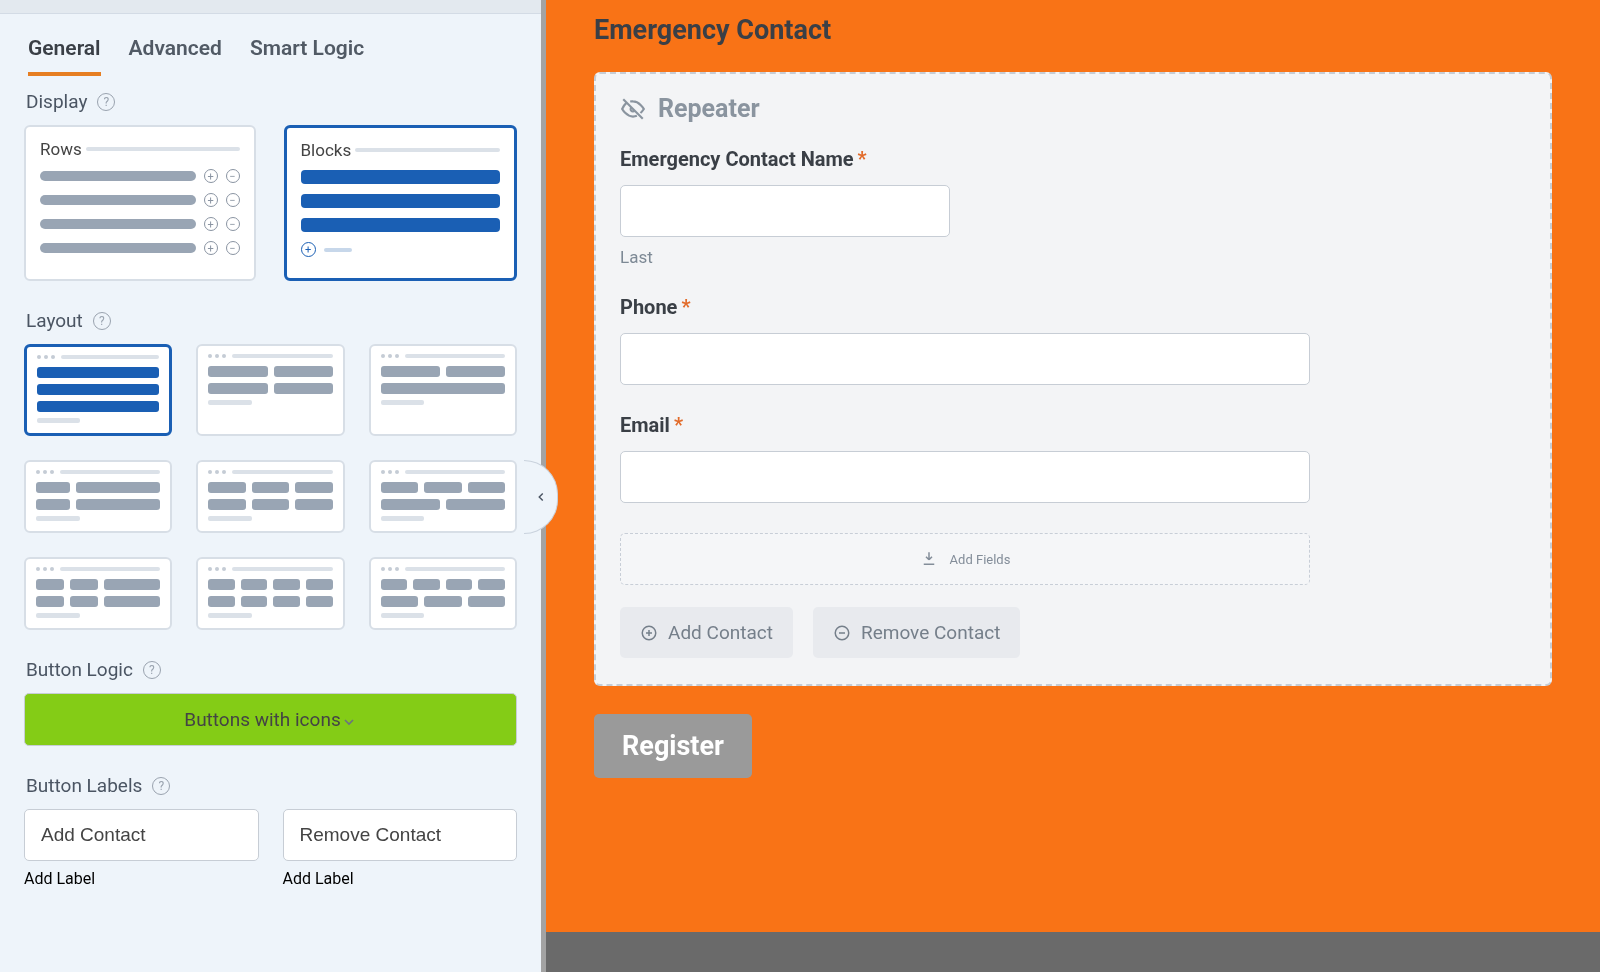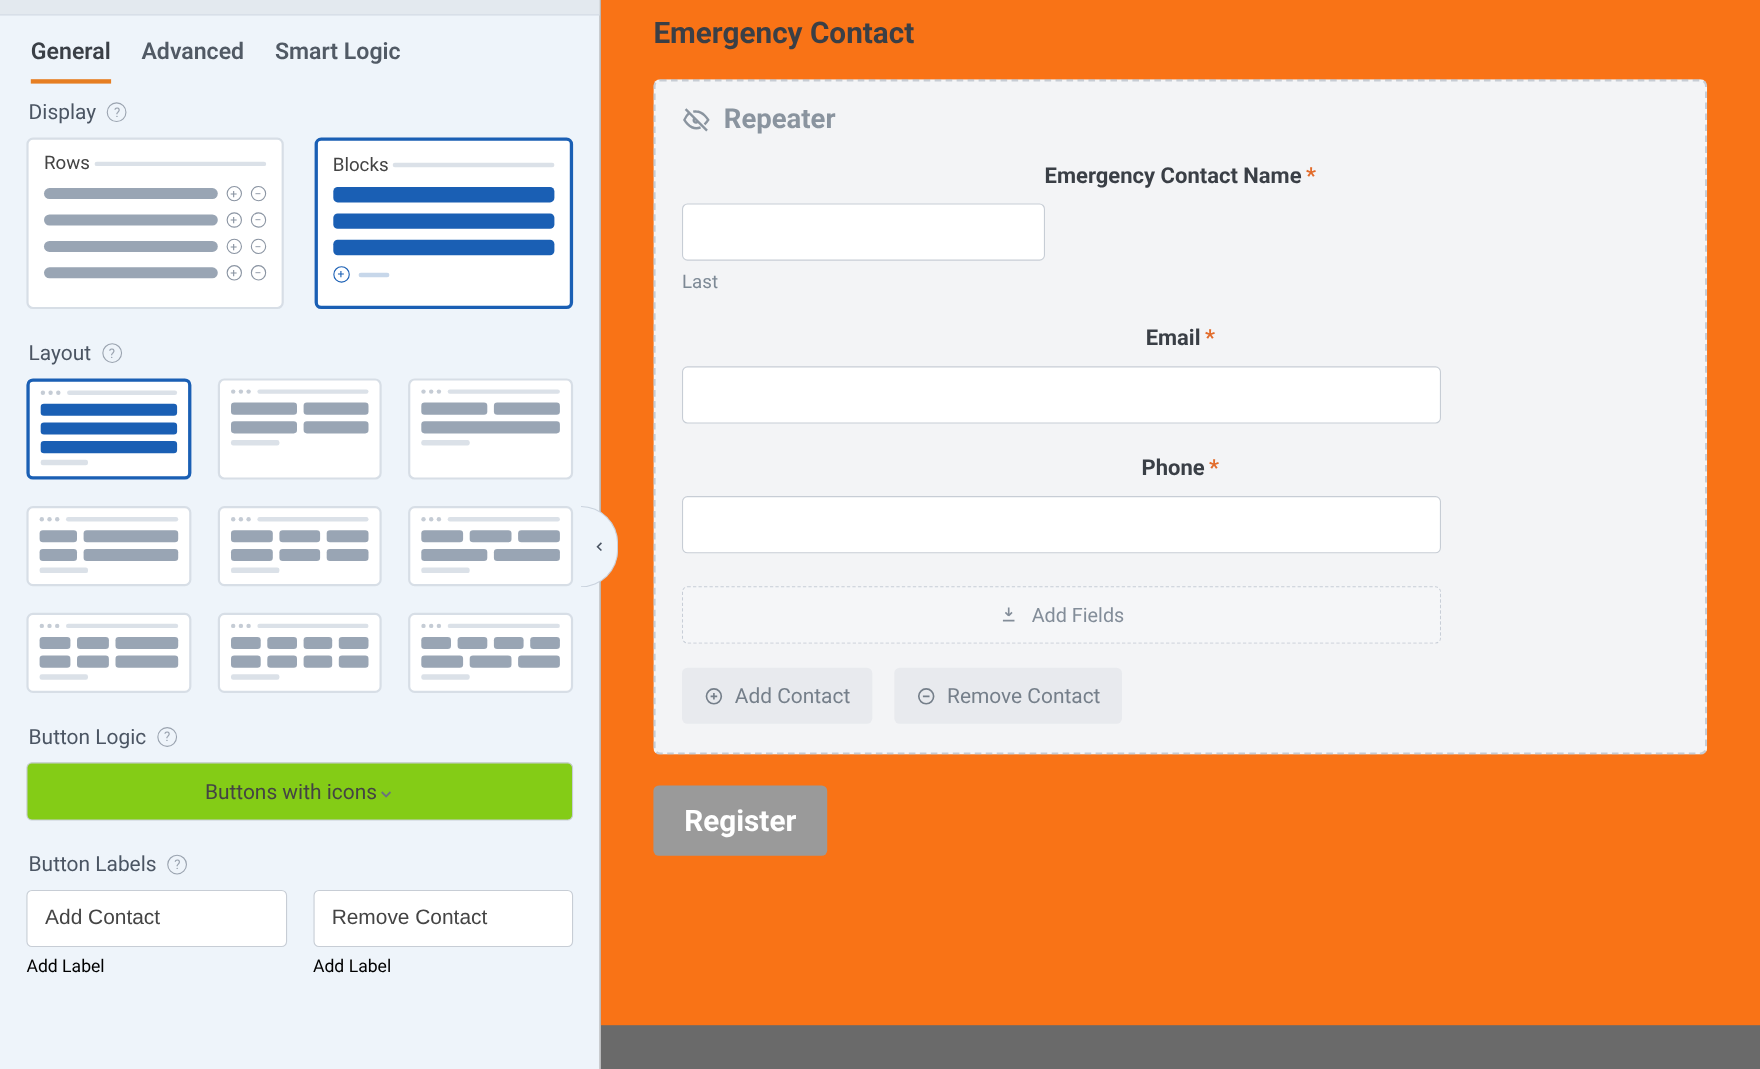"General" .sidebar { border-right: 1px solid #a3a3a3 -> 5px solid #a3a3a3 }
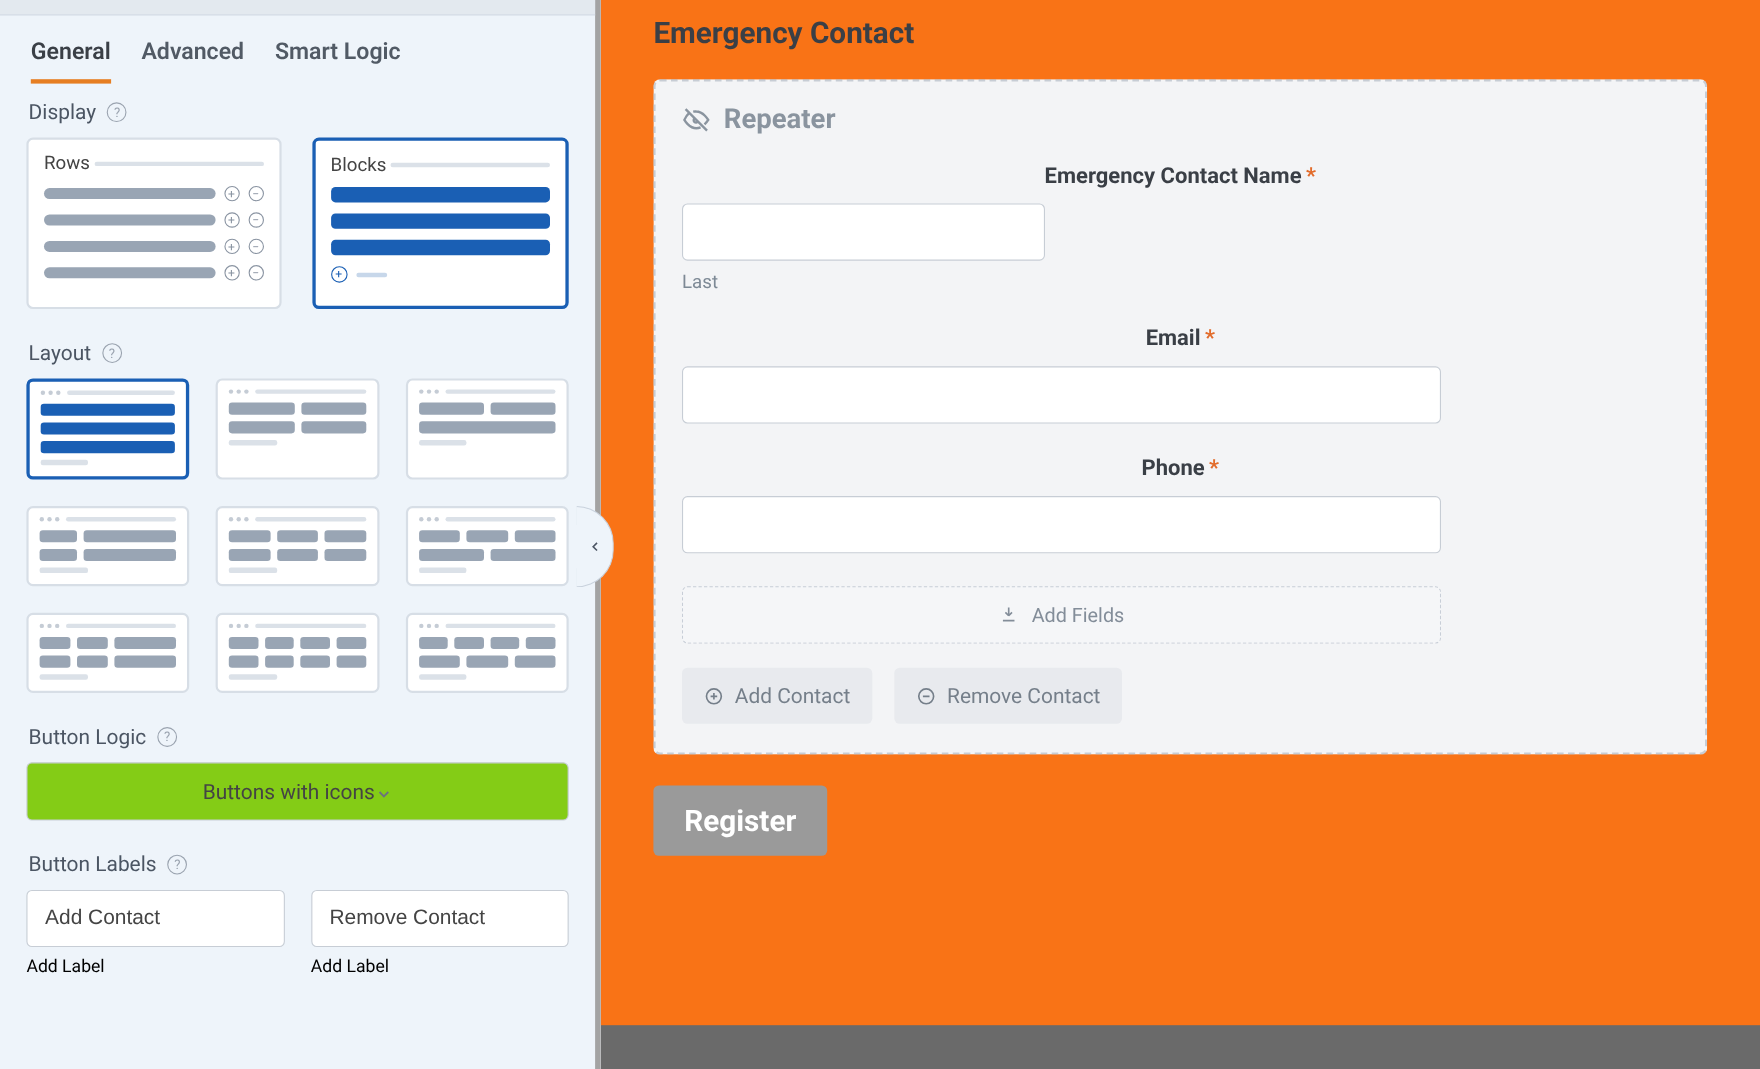"Emergency Contact Name *" .field-label { text-align: center -> none }
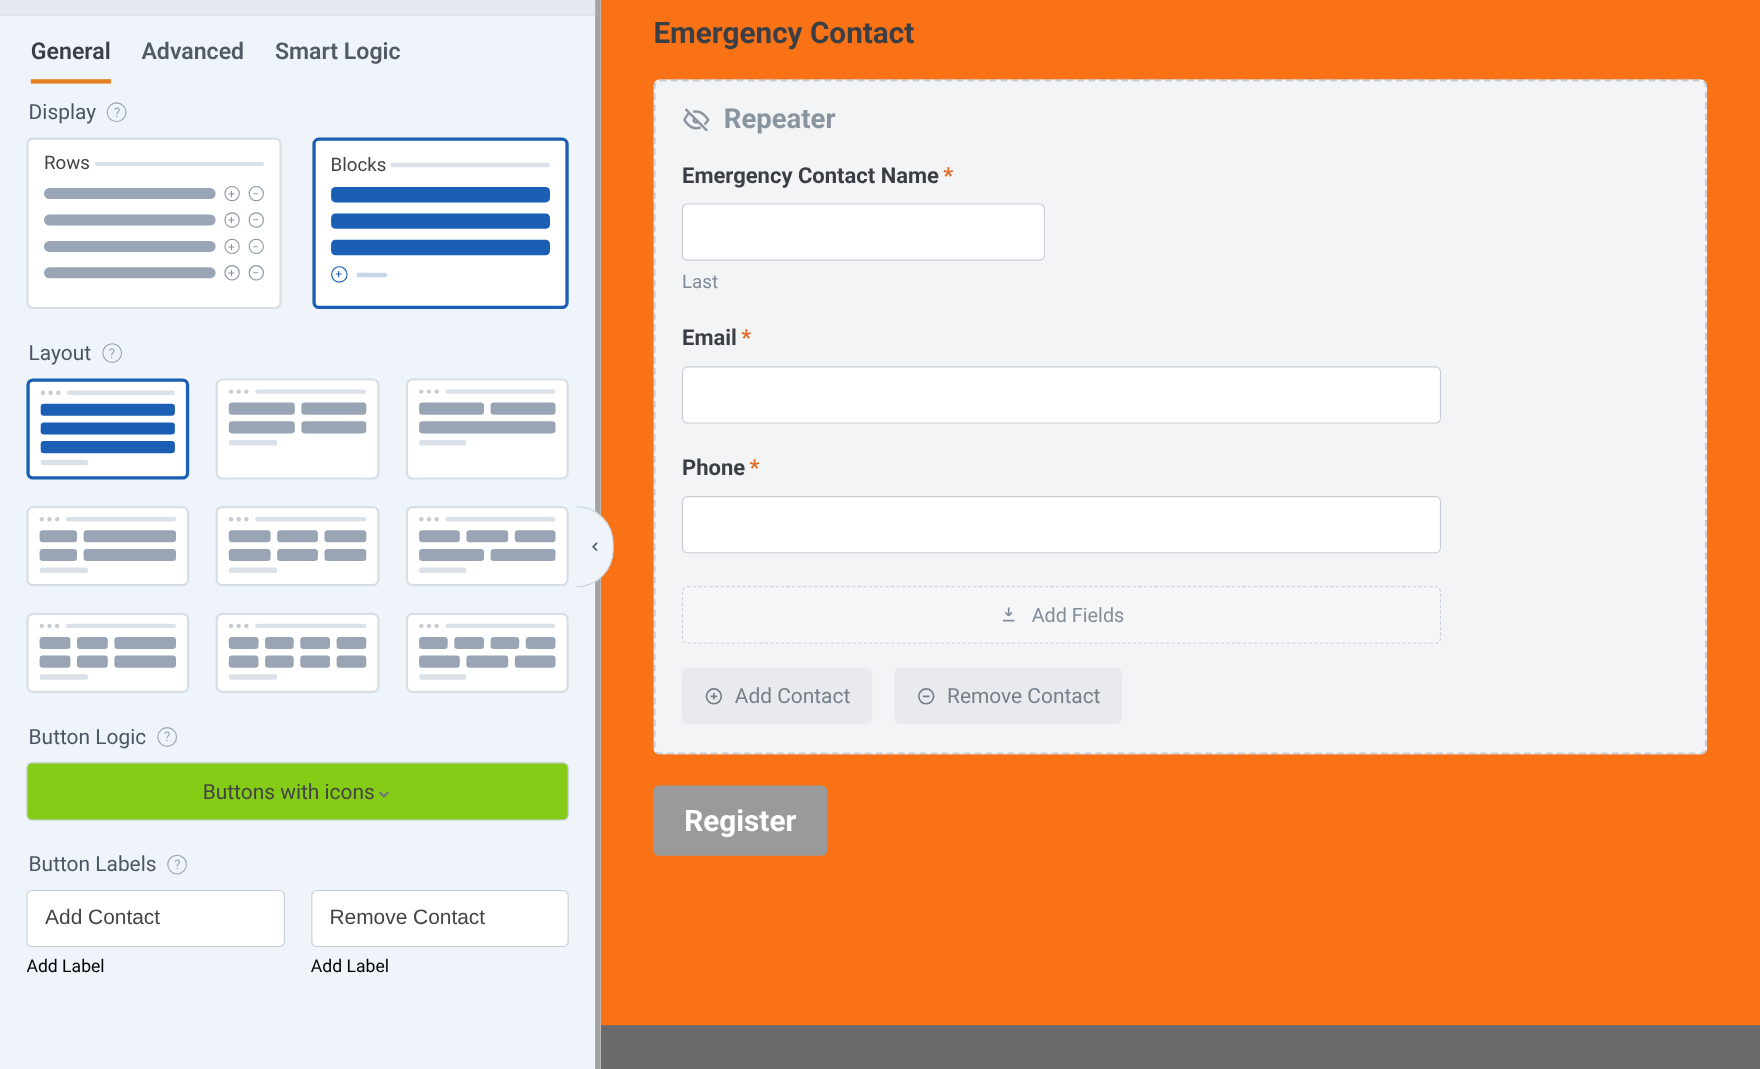"Email *" div.field-block { order: before "Phone *" -> after "Phone *" }
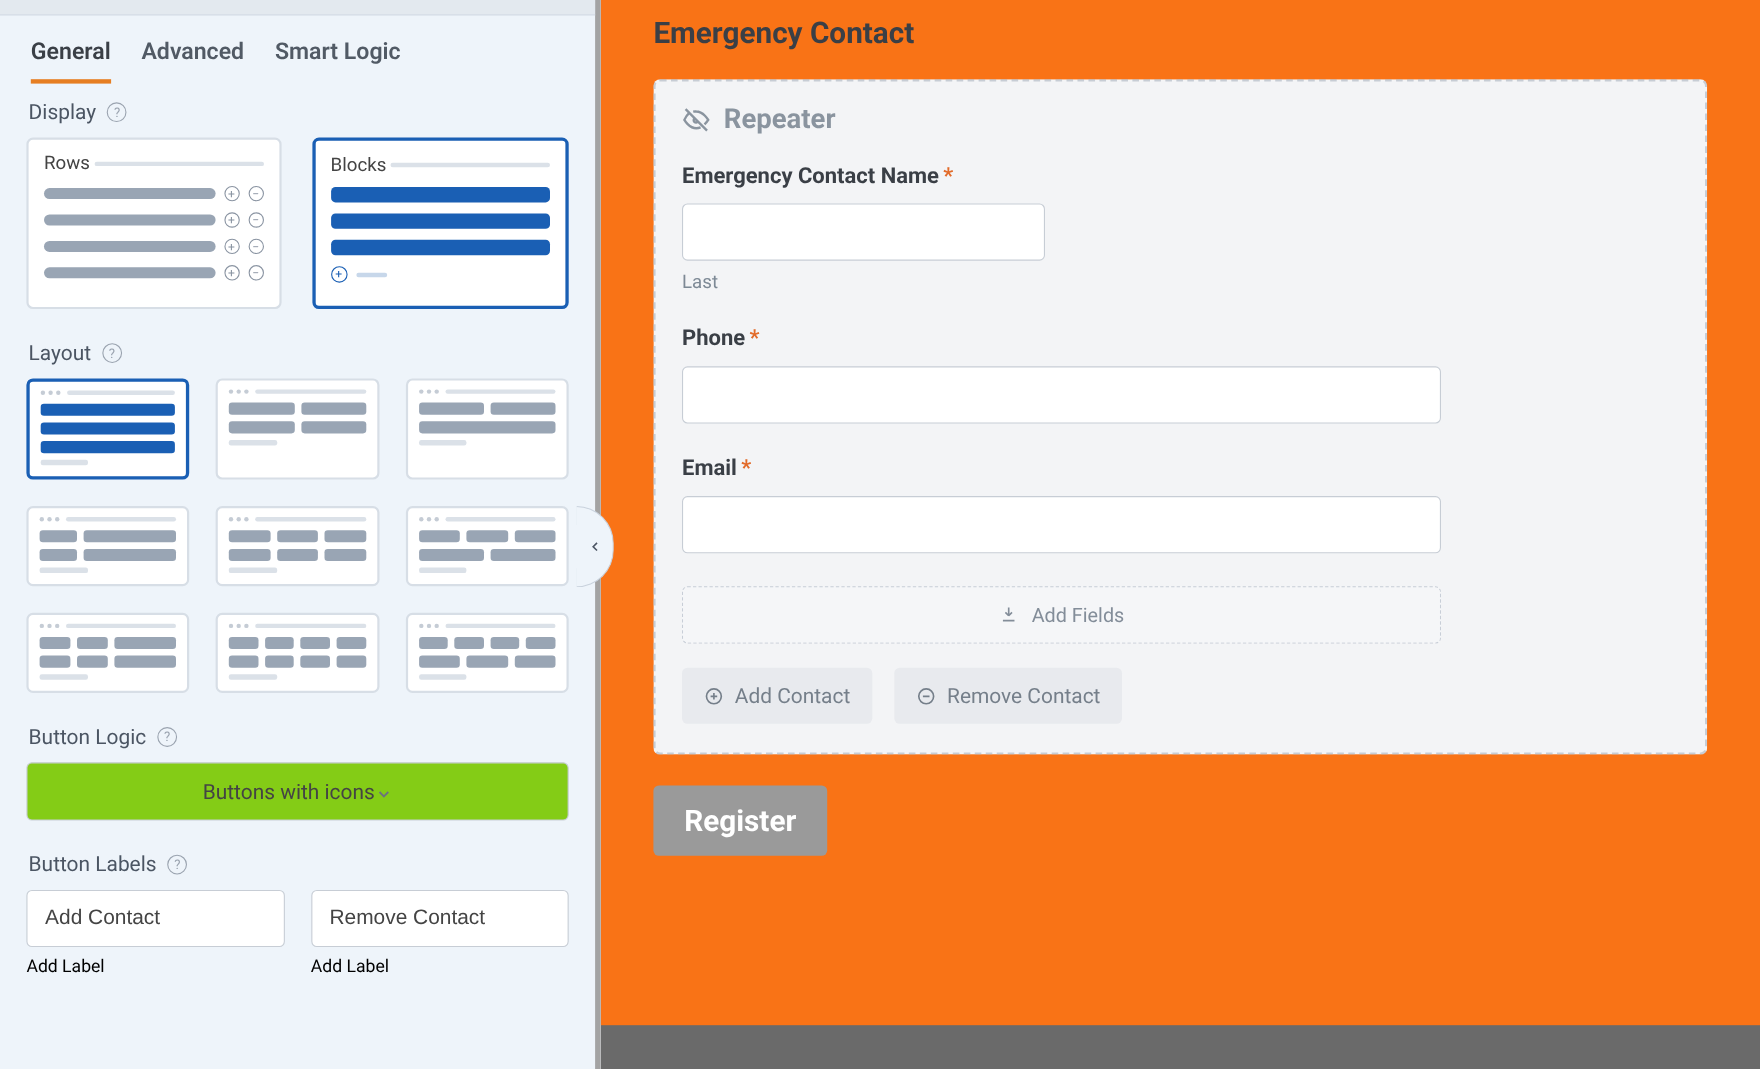"Add Fields" .add-fields { font-size: 18px -> 13px }
